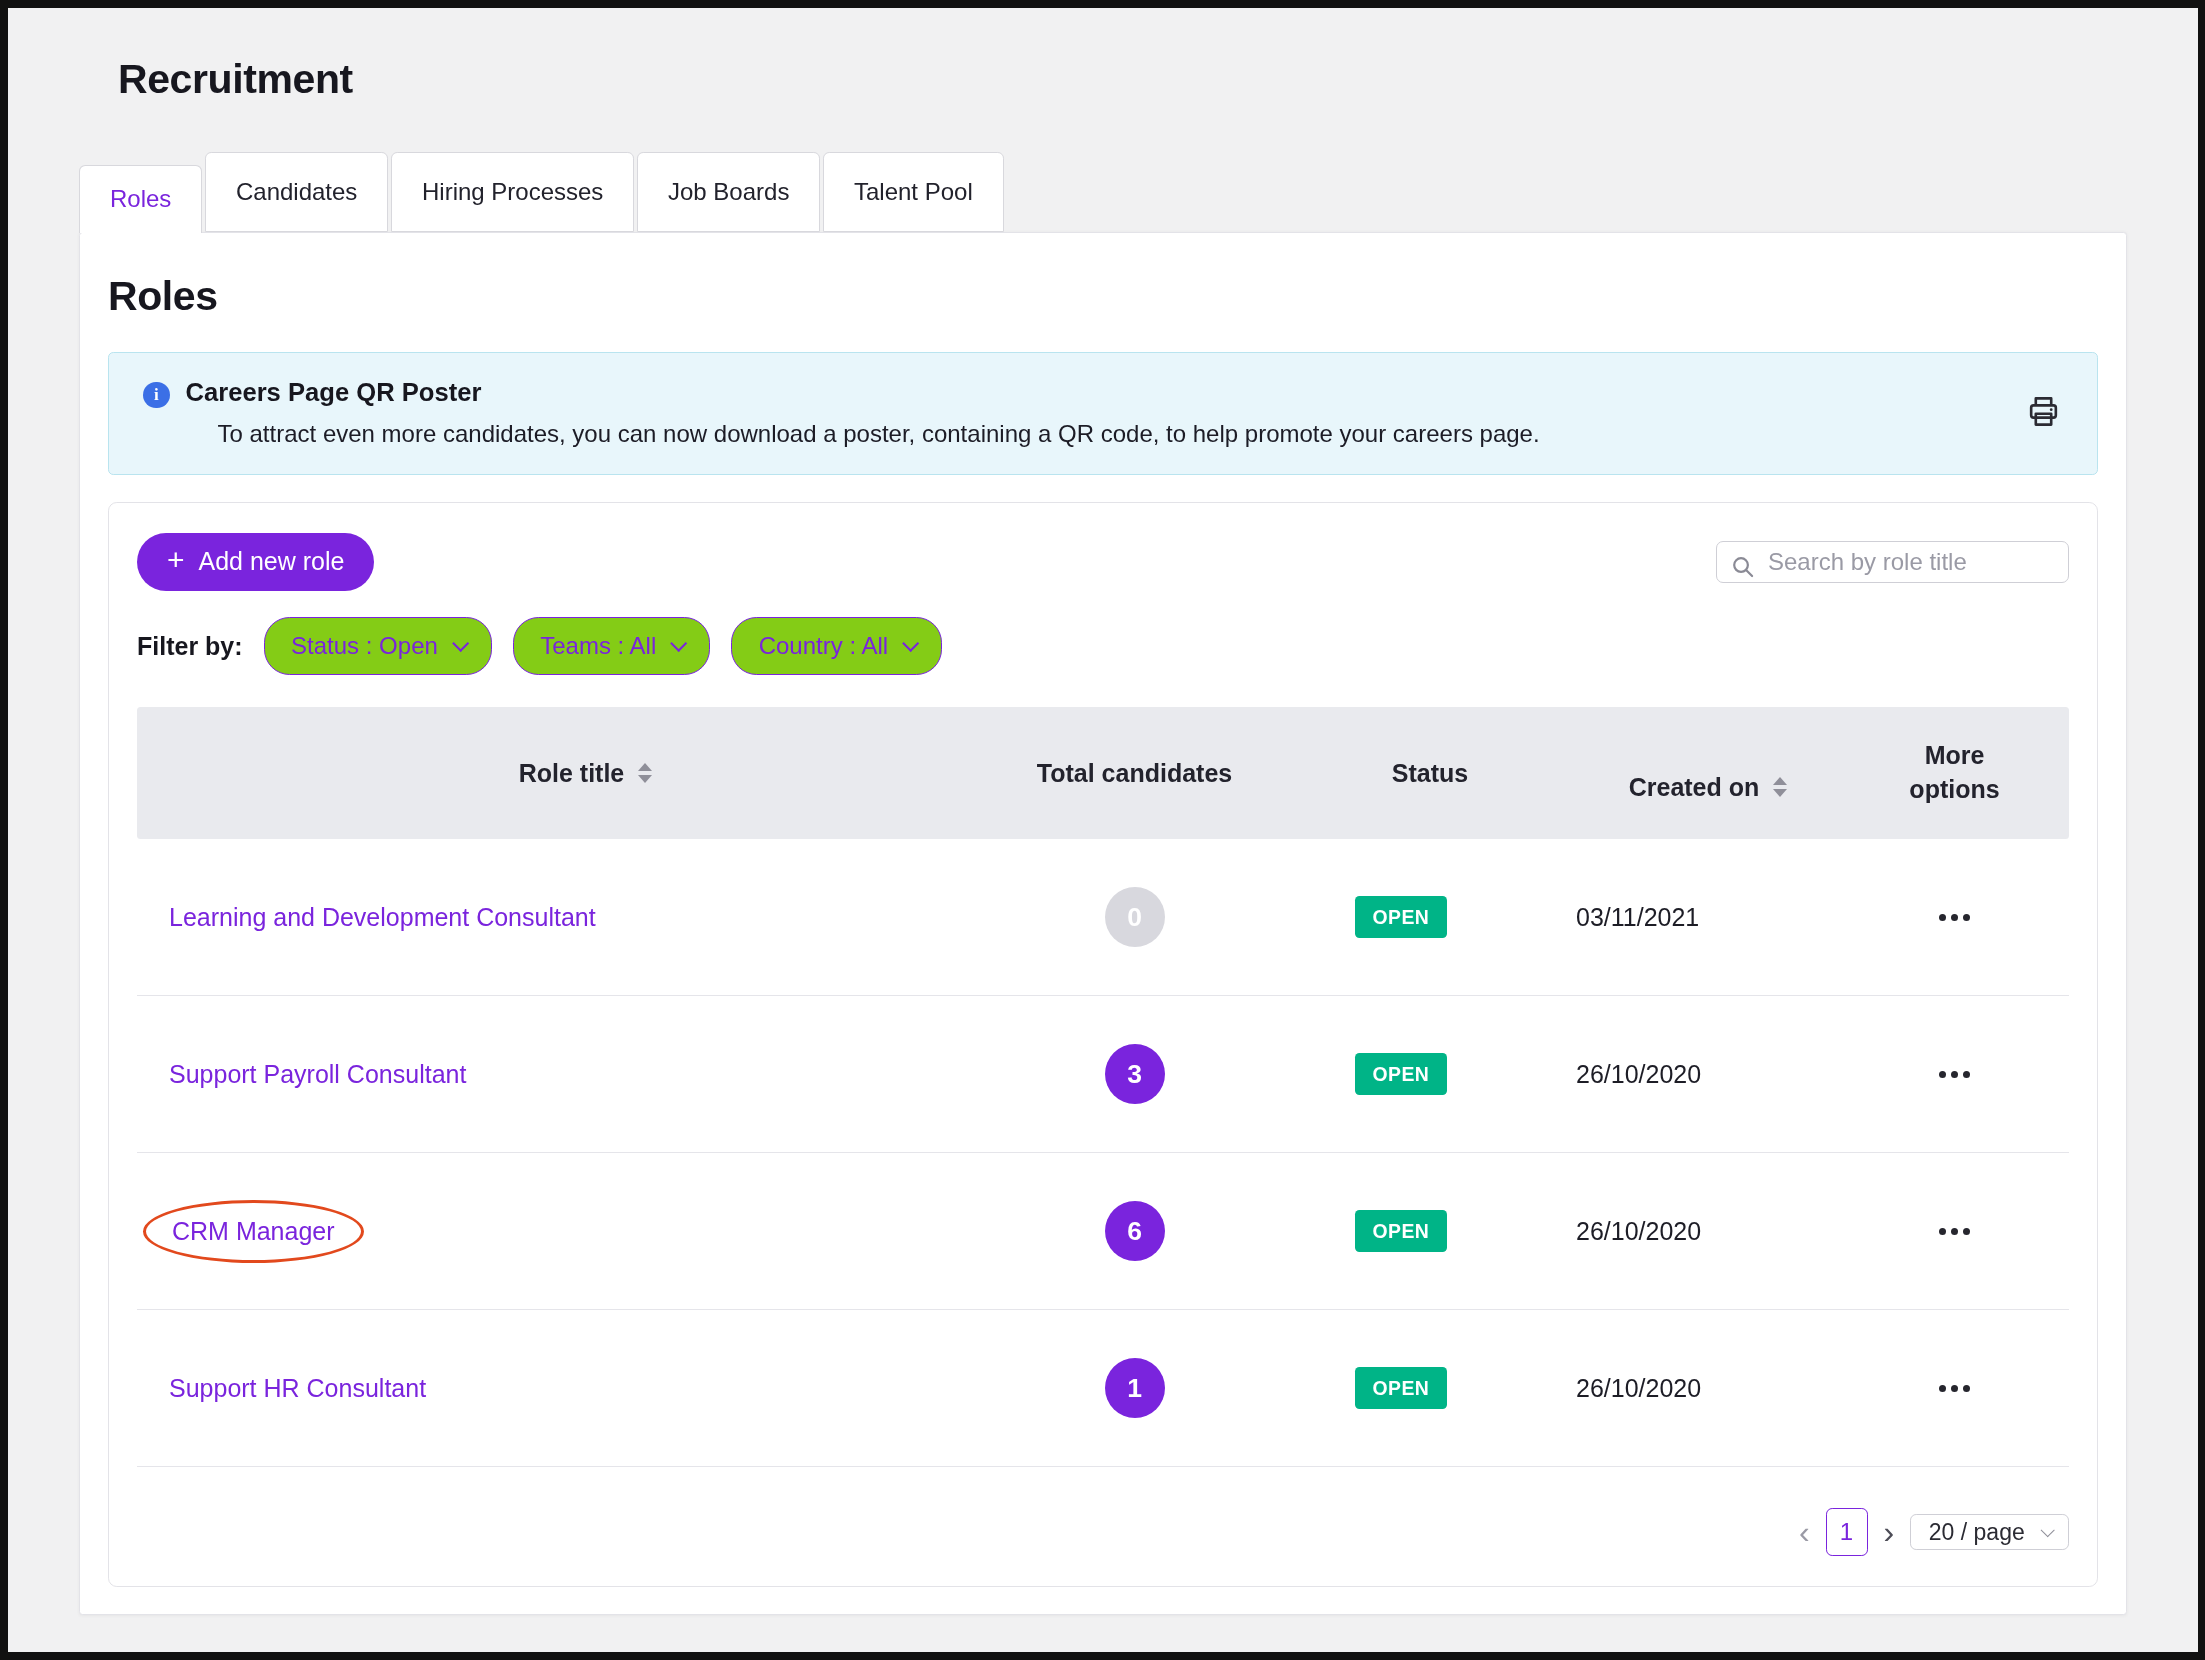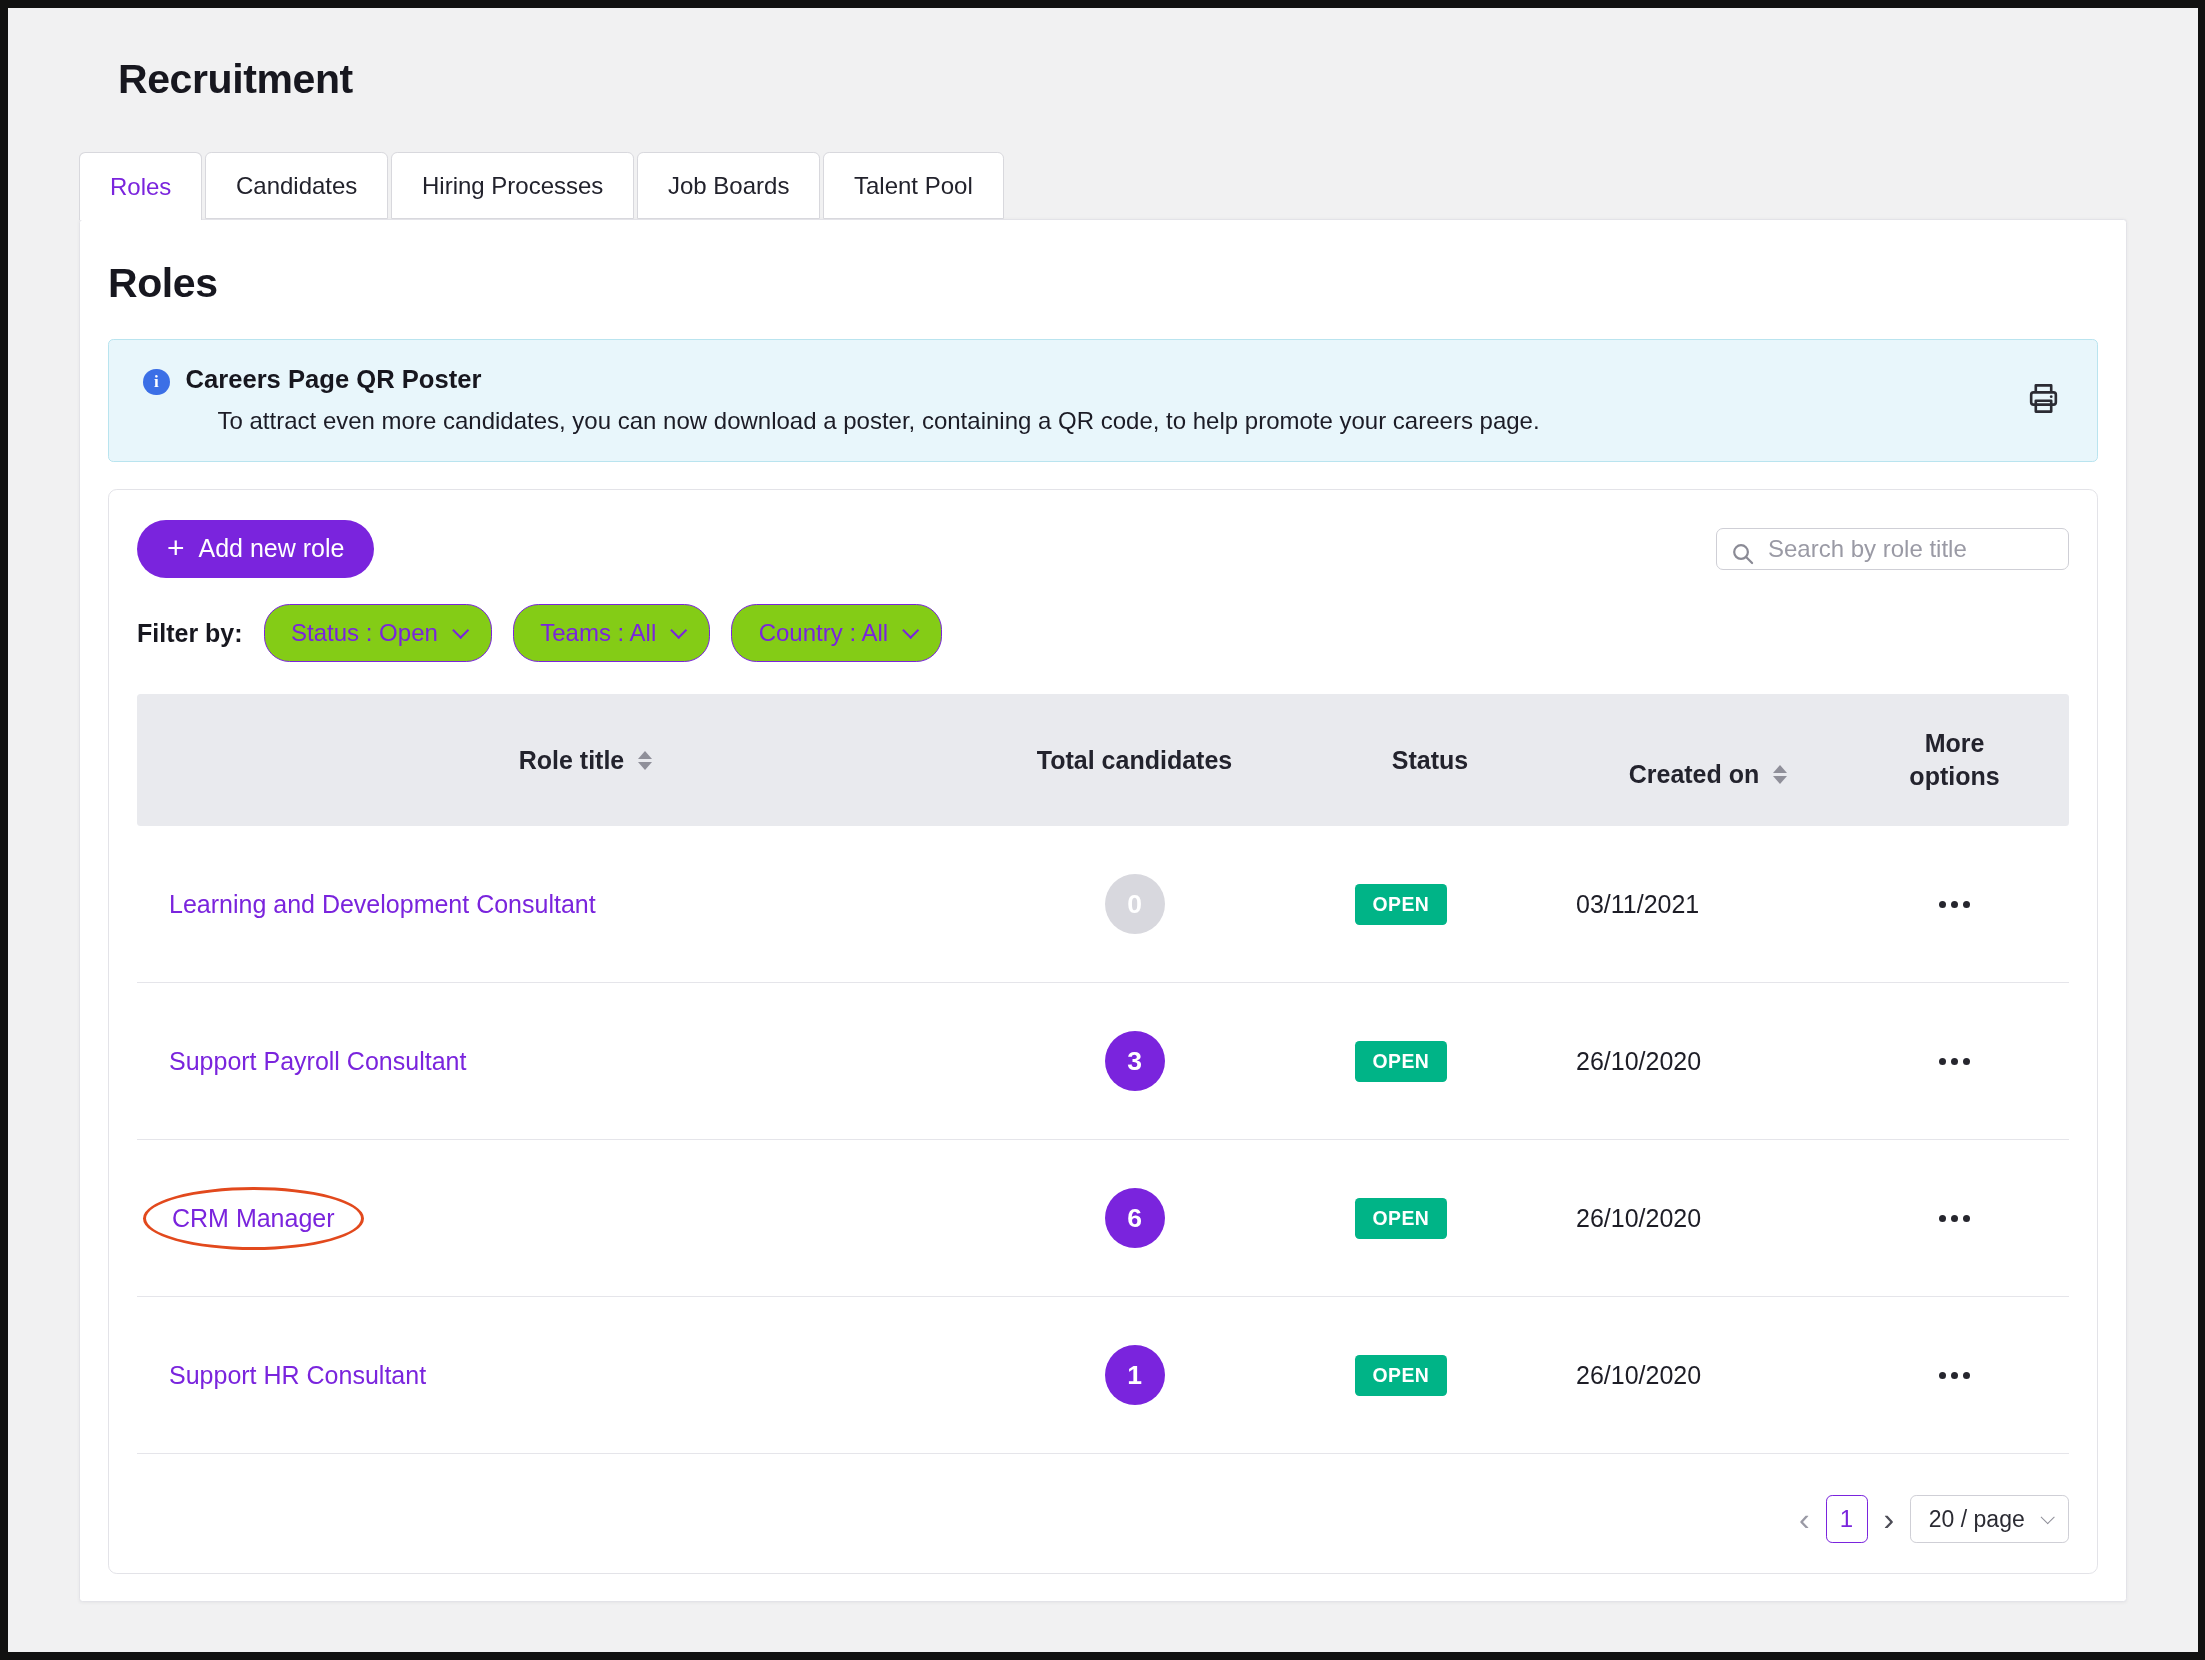"Candidates" .tab { height: 67px -> 80px }
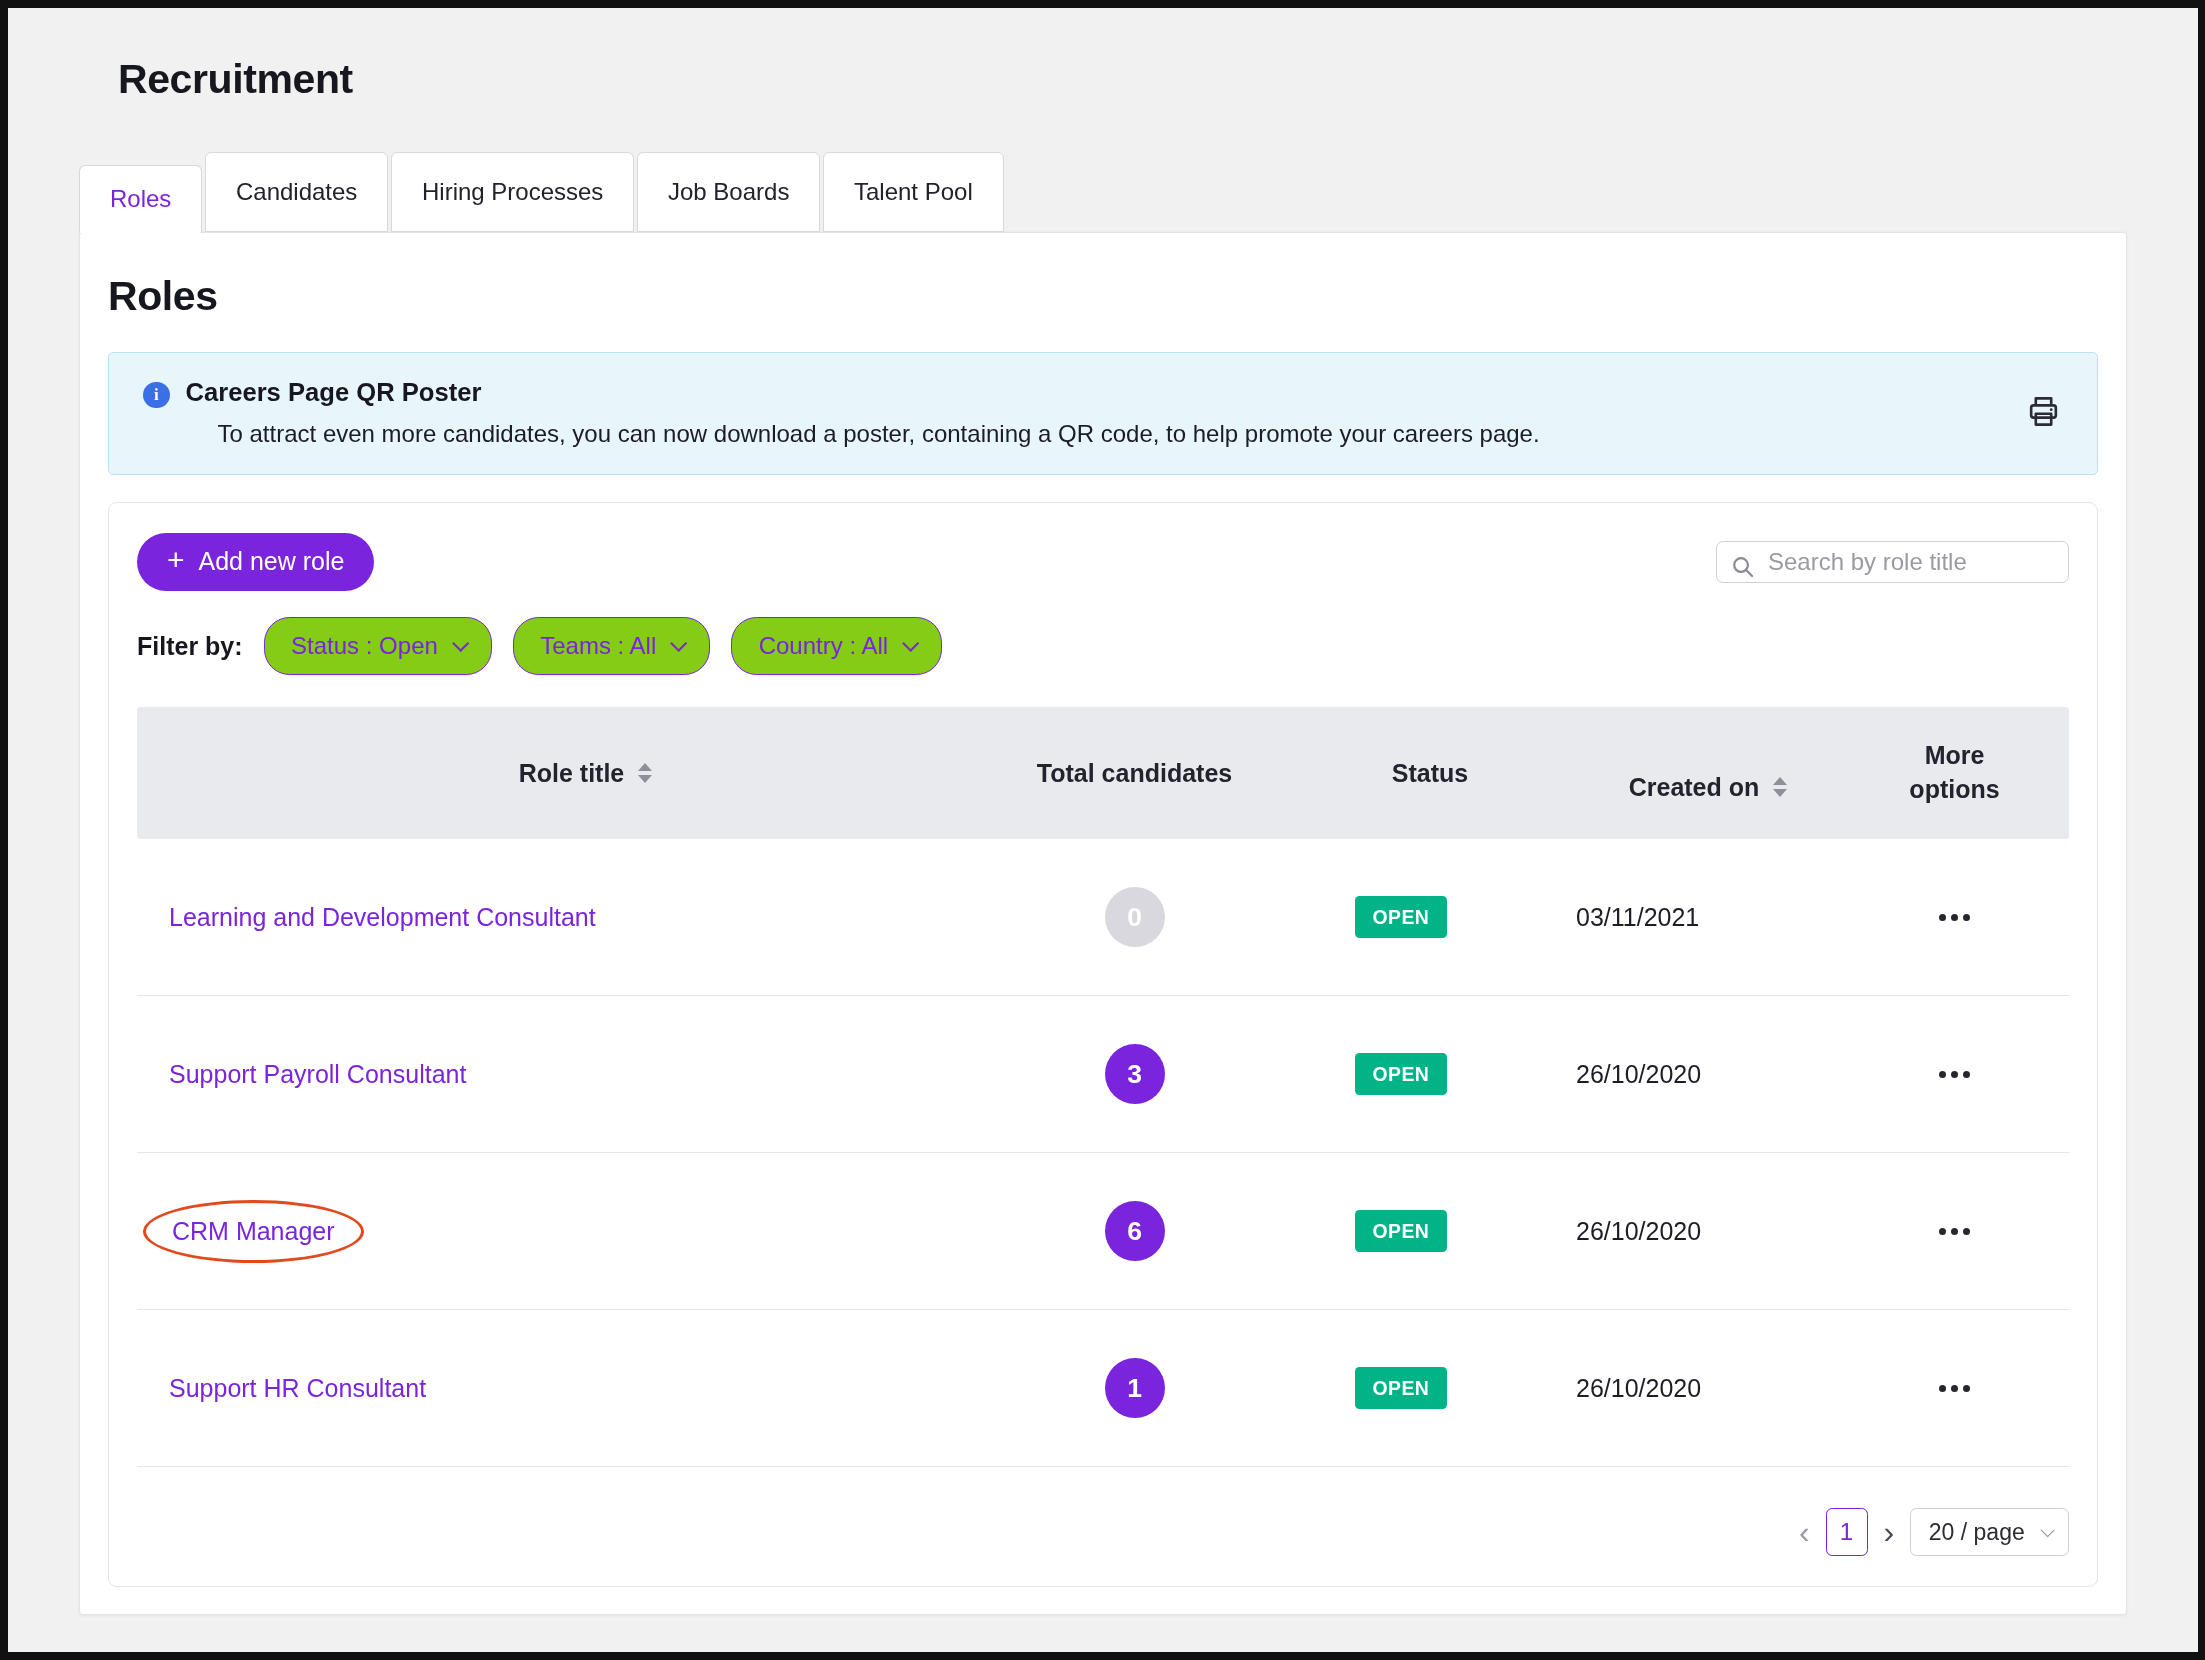"20 / page" .pg-size { height: 48px -> 36px }
